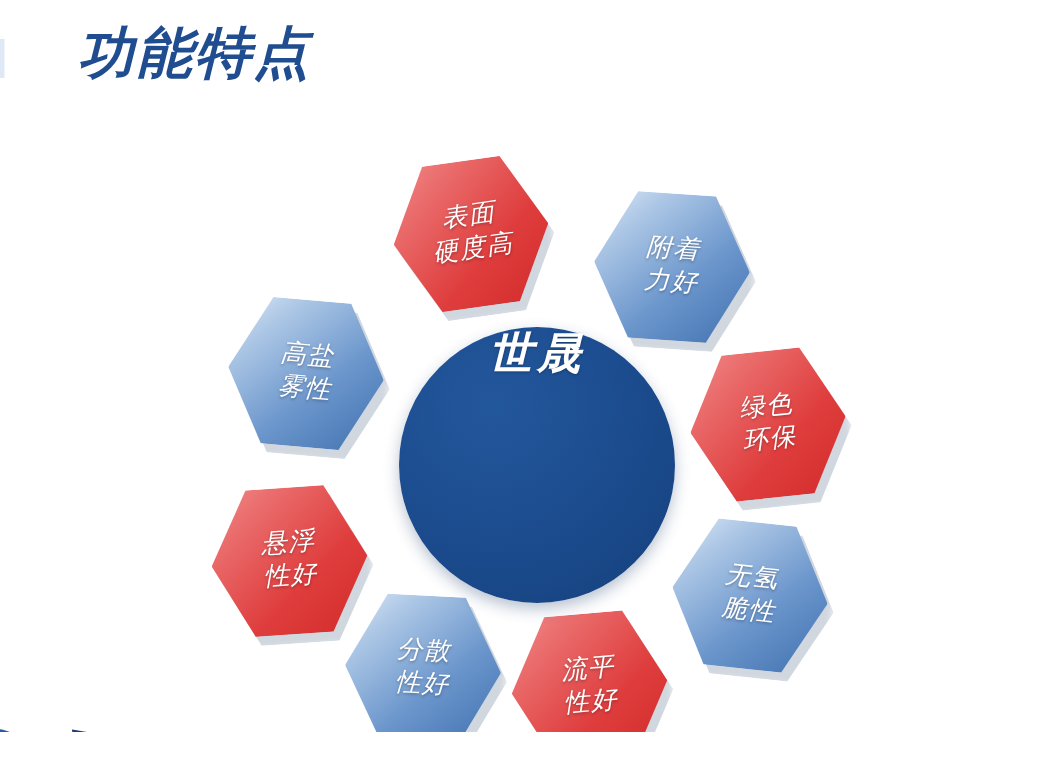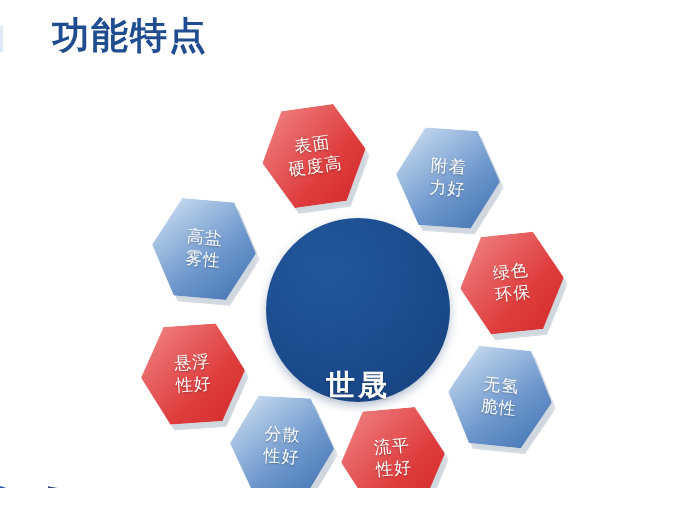"功能特点" #slide { font-style: none -> italic }
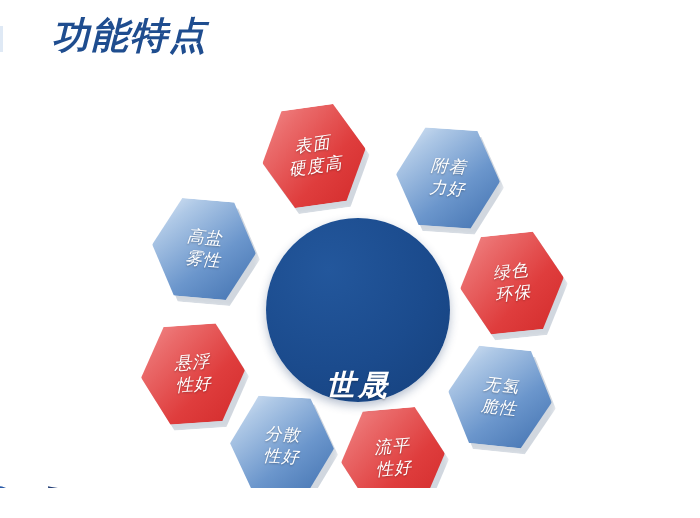"世晟" #center-circle { justify-content: flex-end -> space-between }
